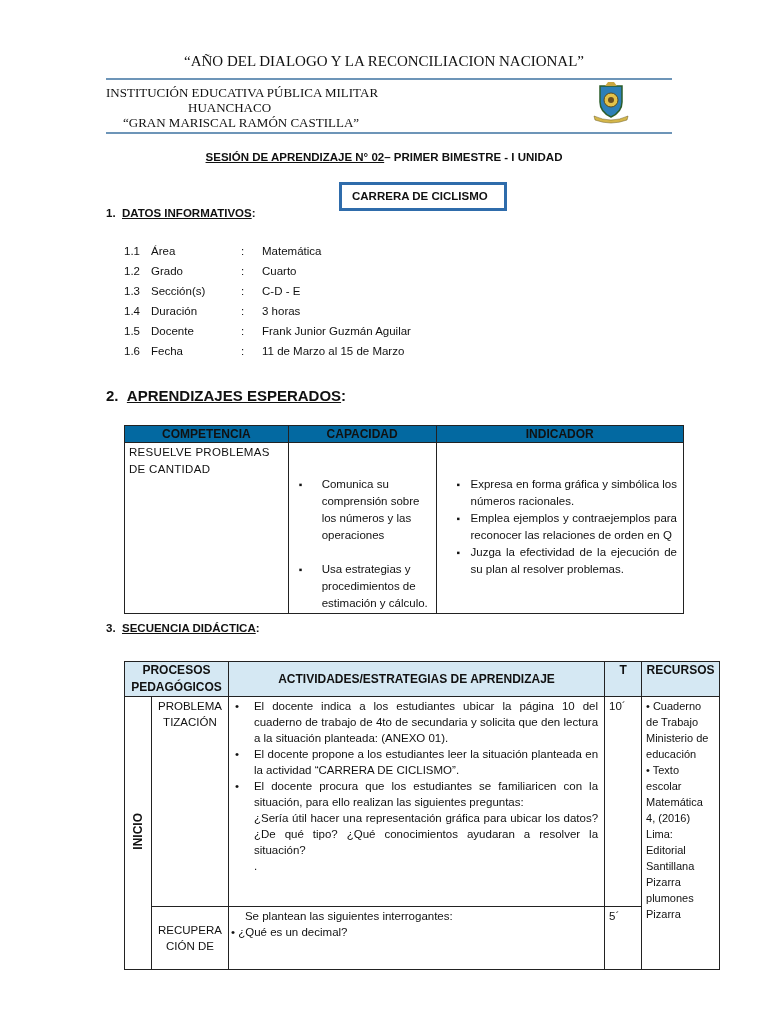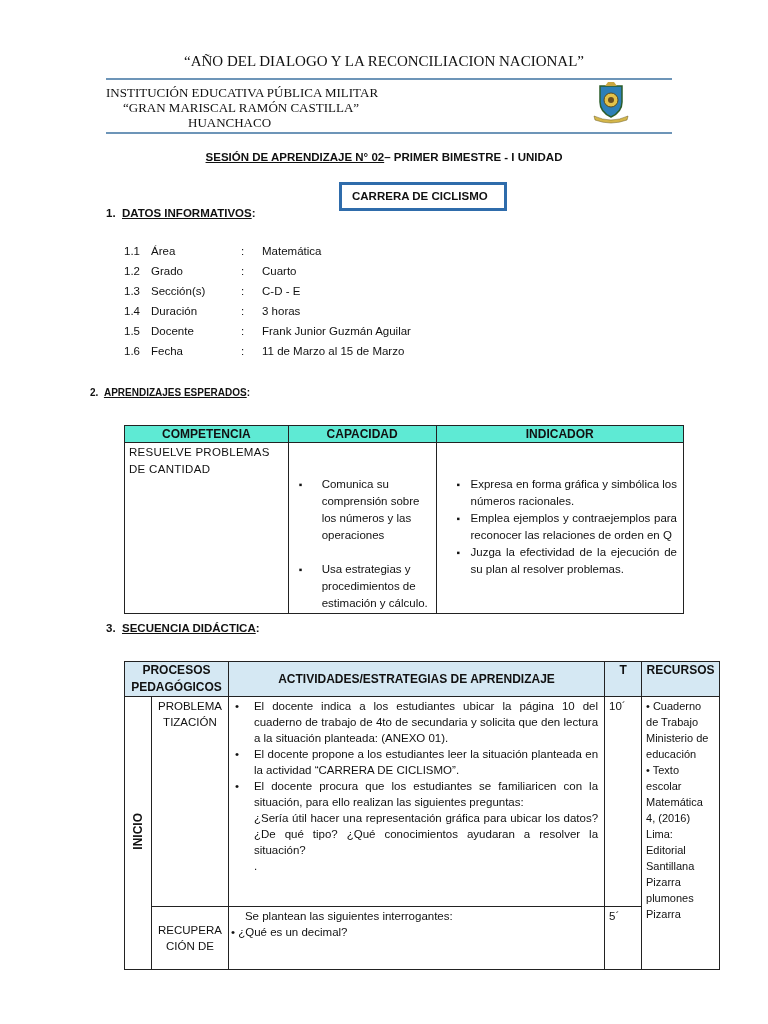"“GRAN MARISCAL RAMÓN CASTILLA”" div { order: before "HUANCHACO" -> after "HUANCHACO" }
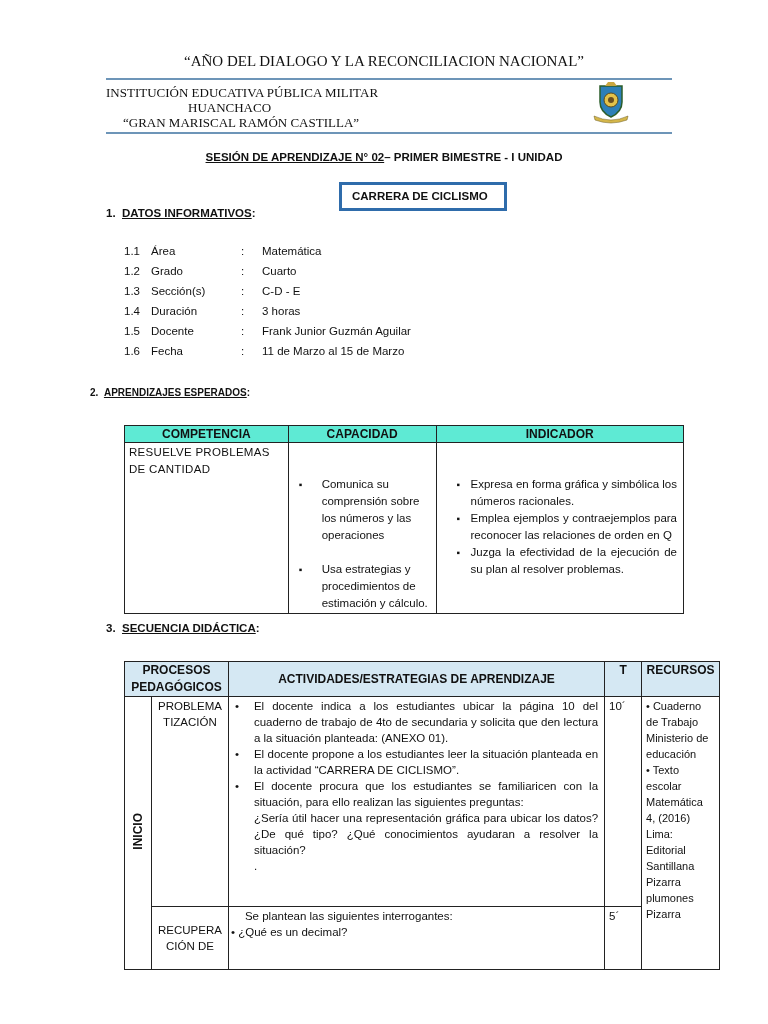"2. APRENDIZAJES ESPERADOS:" div.abs { font-size: 10px -> 15px; left: 90px -> 106px }
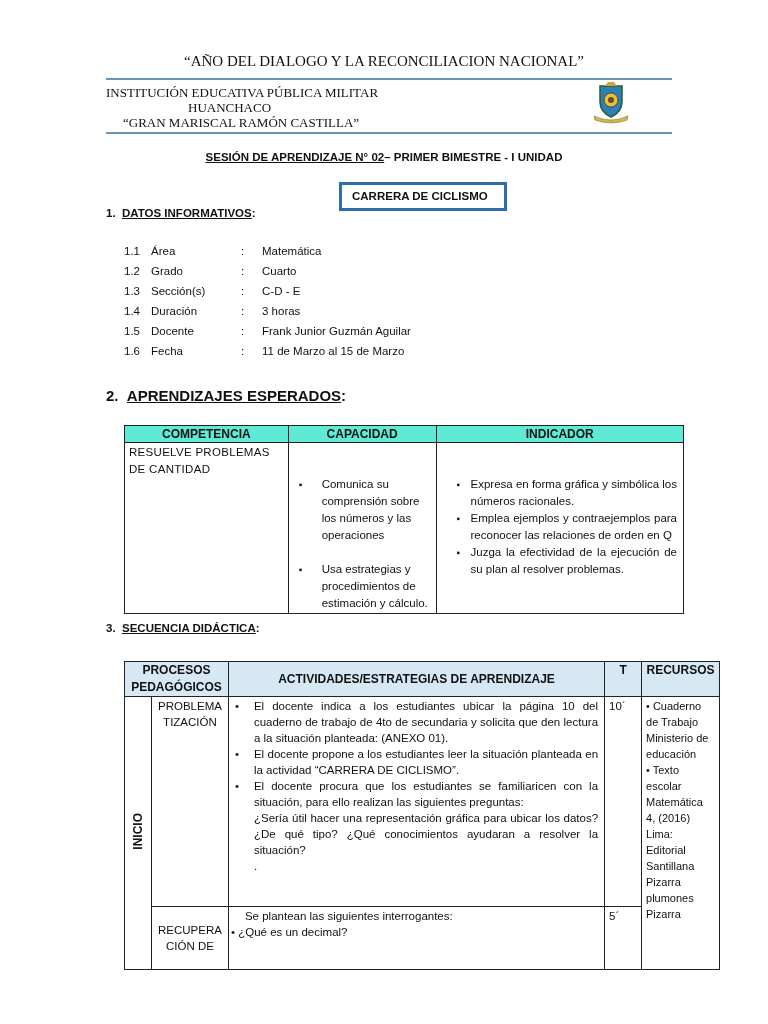"COMPETENCIA" .t1 th { background: #5eead4 -> #0369a1 }
